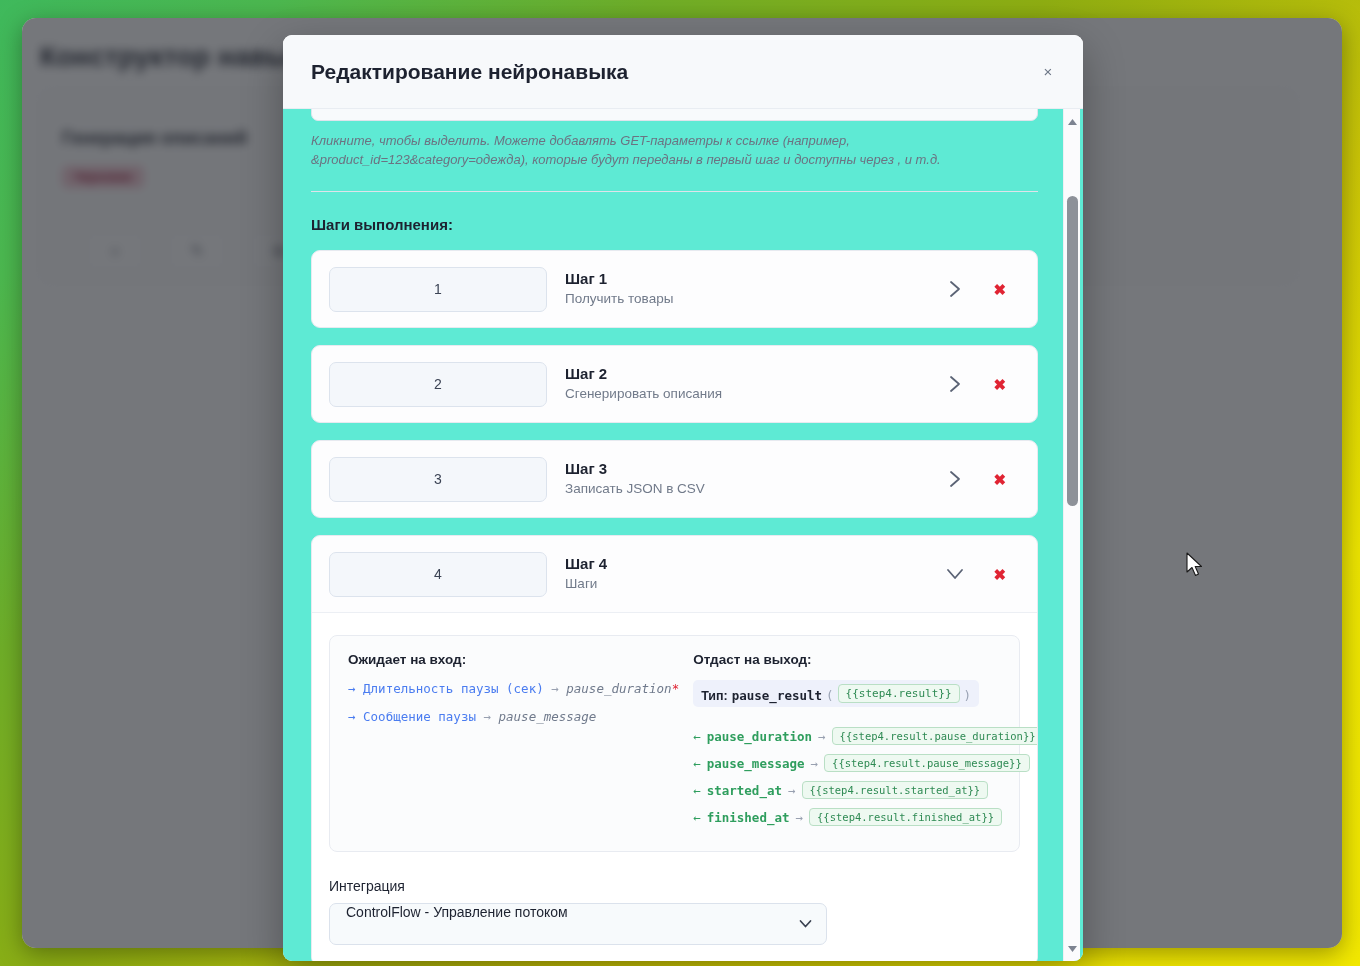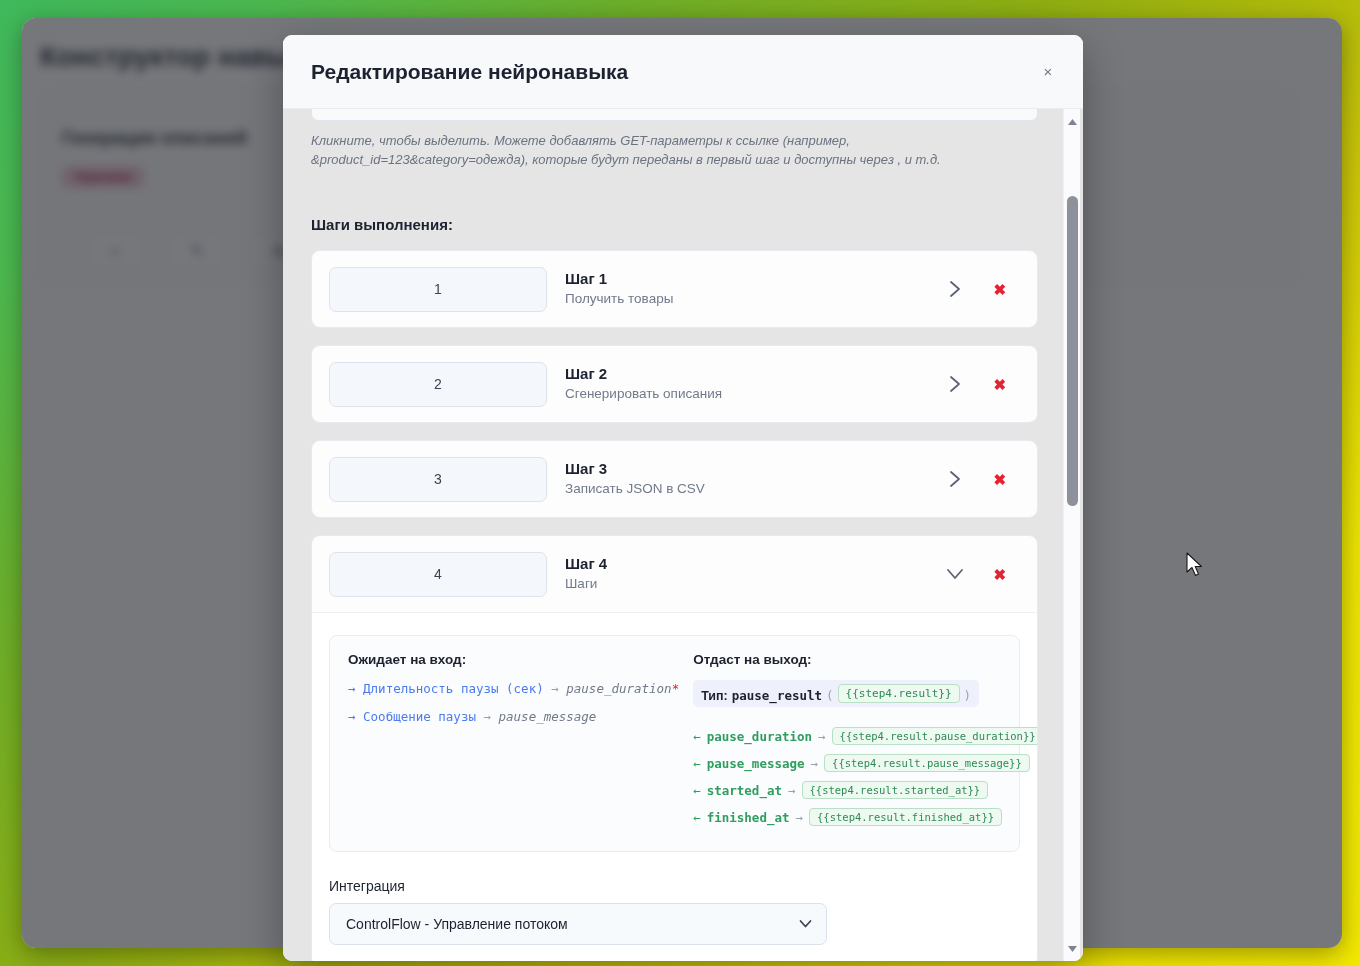"Кликните, чтобы выделить. Можете" #modal-body { background: #e5e5e5 -> #5eead4 }
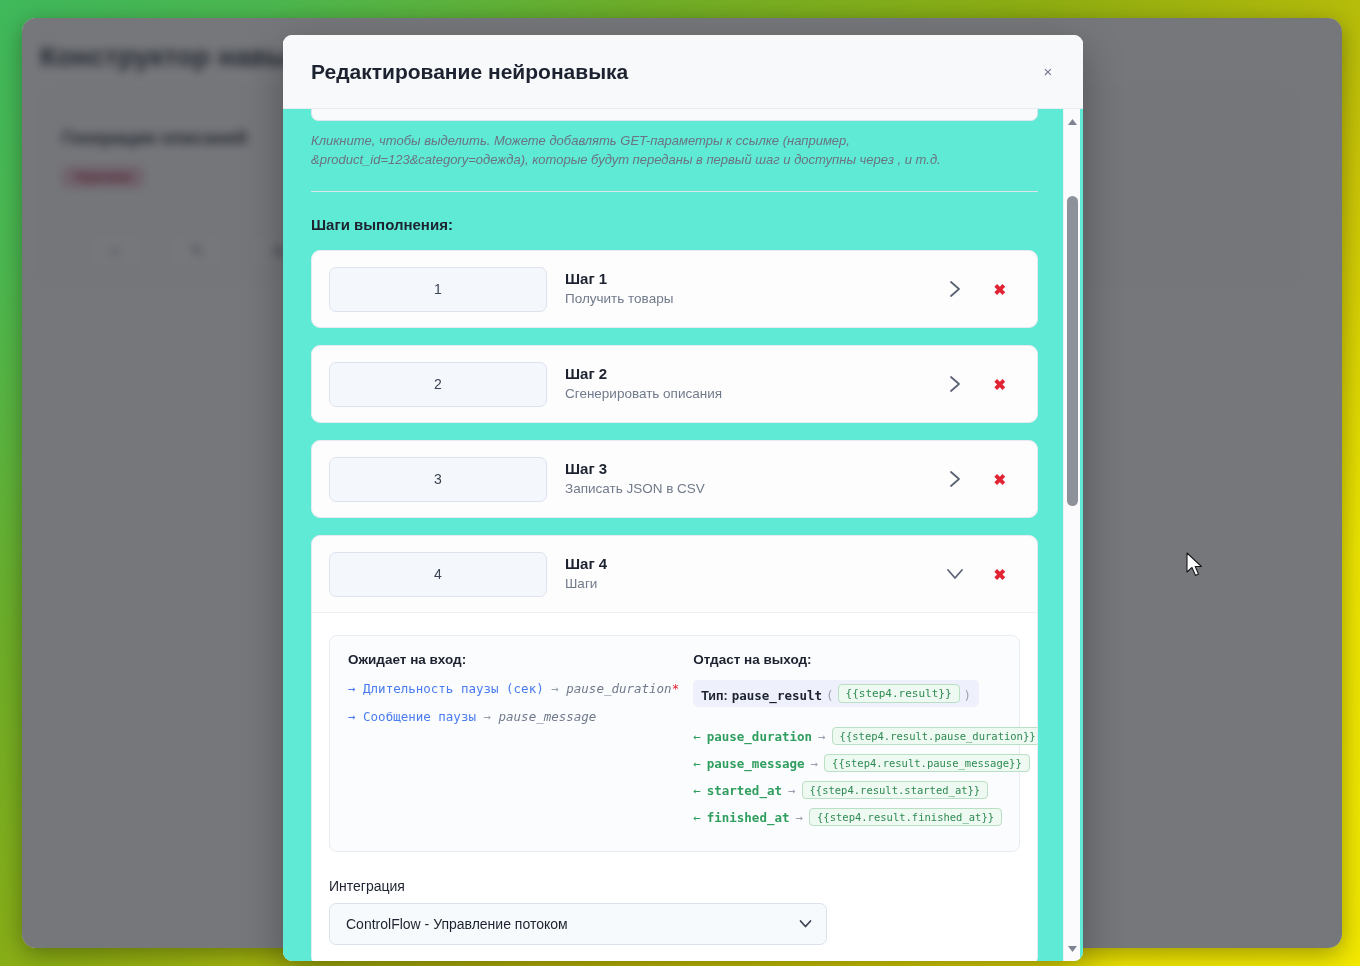"ControlFlow - Управление потоком" .select-box { align-items: center -> flex-start }
